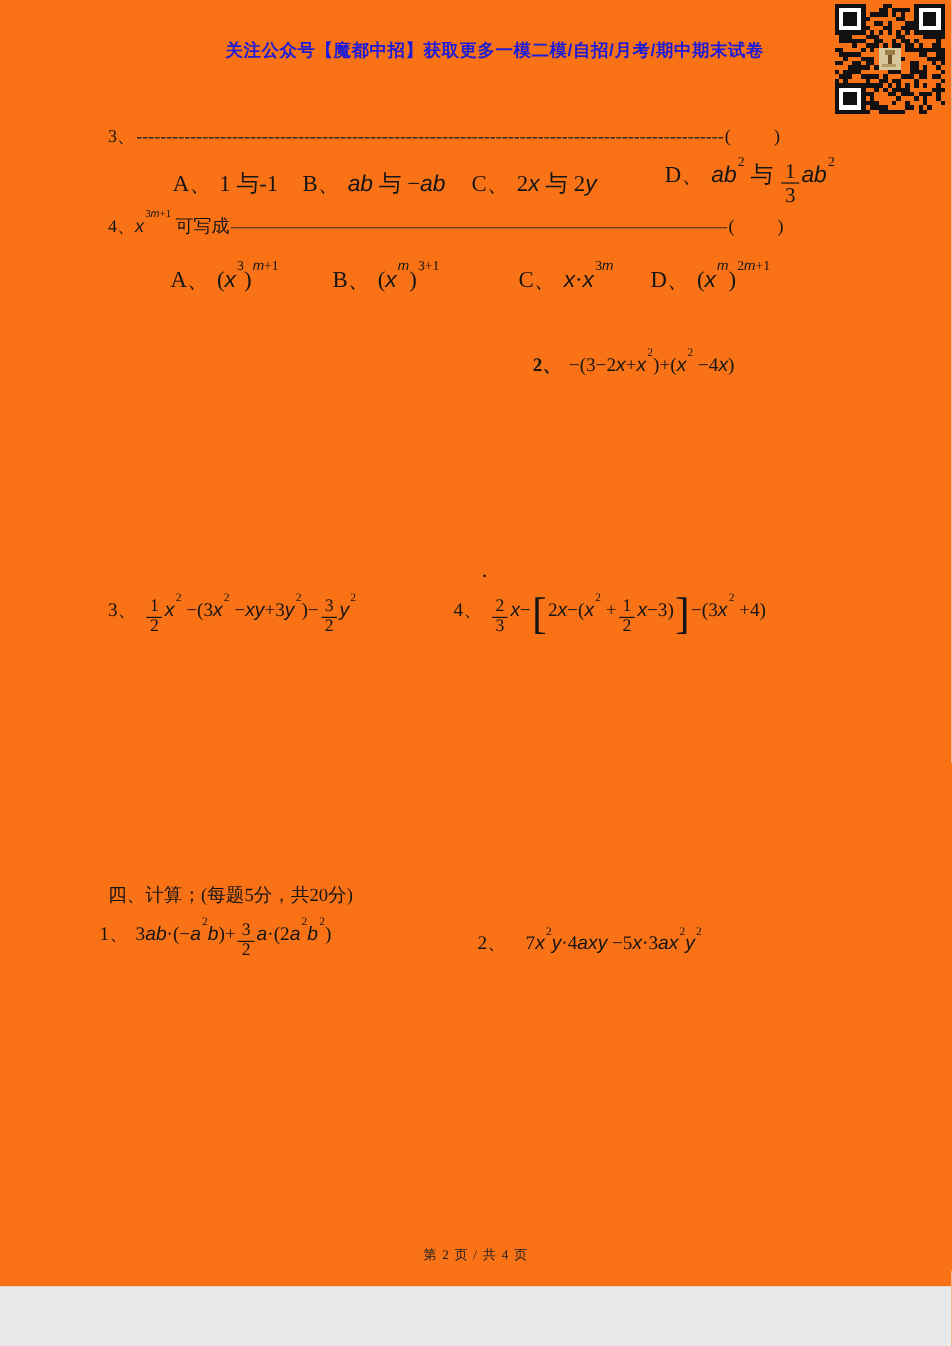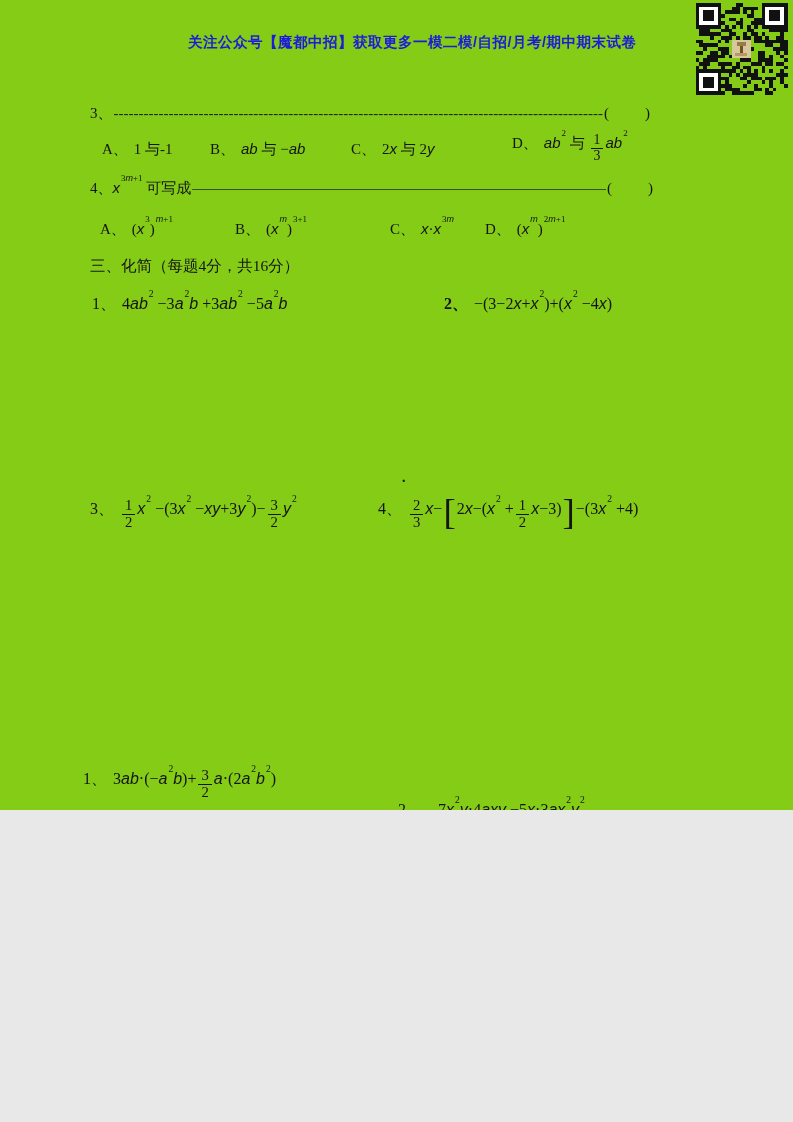"关注公众号【魔都中招】获取更多一模二模/自招/月考/期中期末试卷" .page { background: #84cc16 -> #f97316; height: 810px -> 1072px }
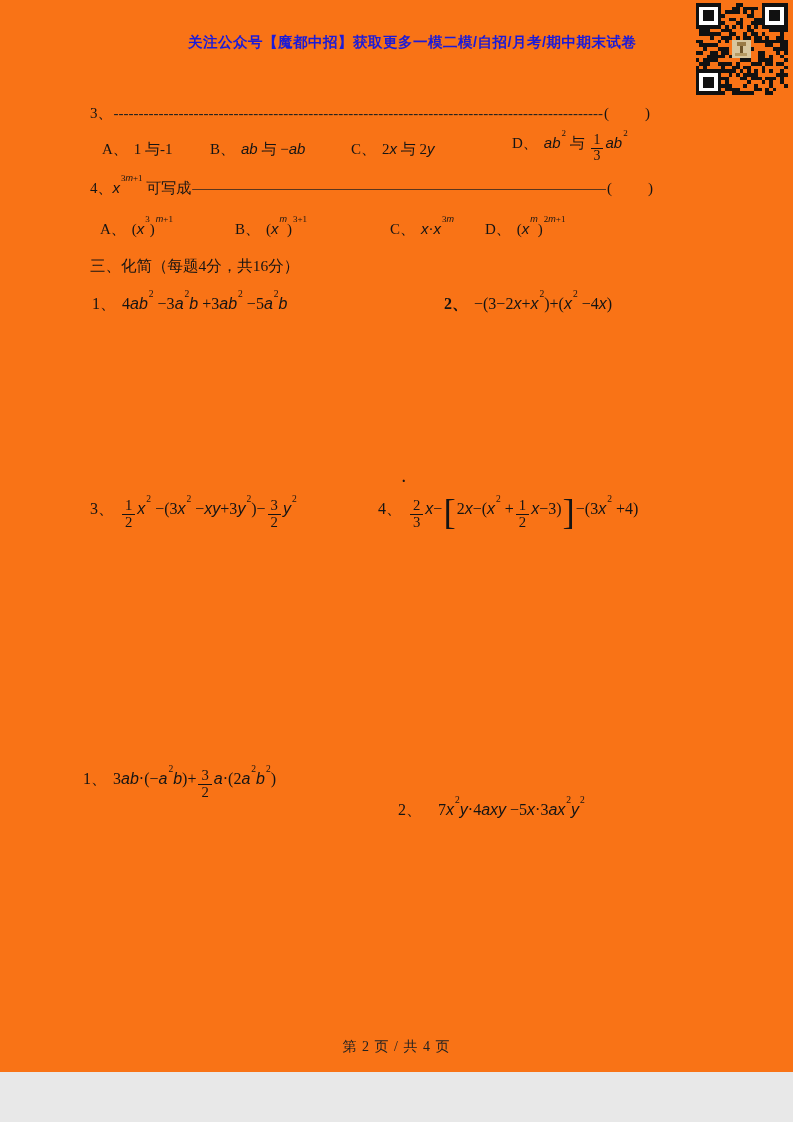"A、 1 与-1" .math { font-size: 15px -> 19px; margin-left: none -> 42px }
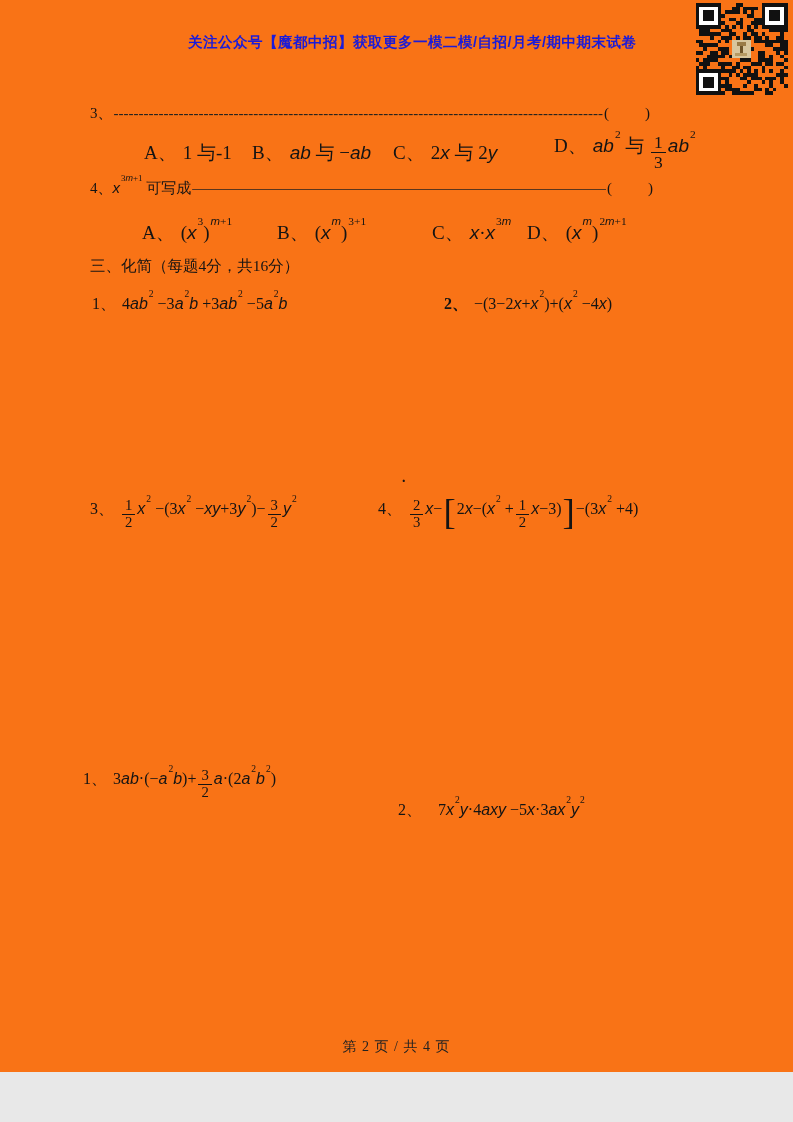"D、 (xm)2m+1" span.abs { left: 485px -> 500px }
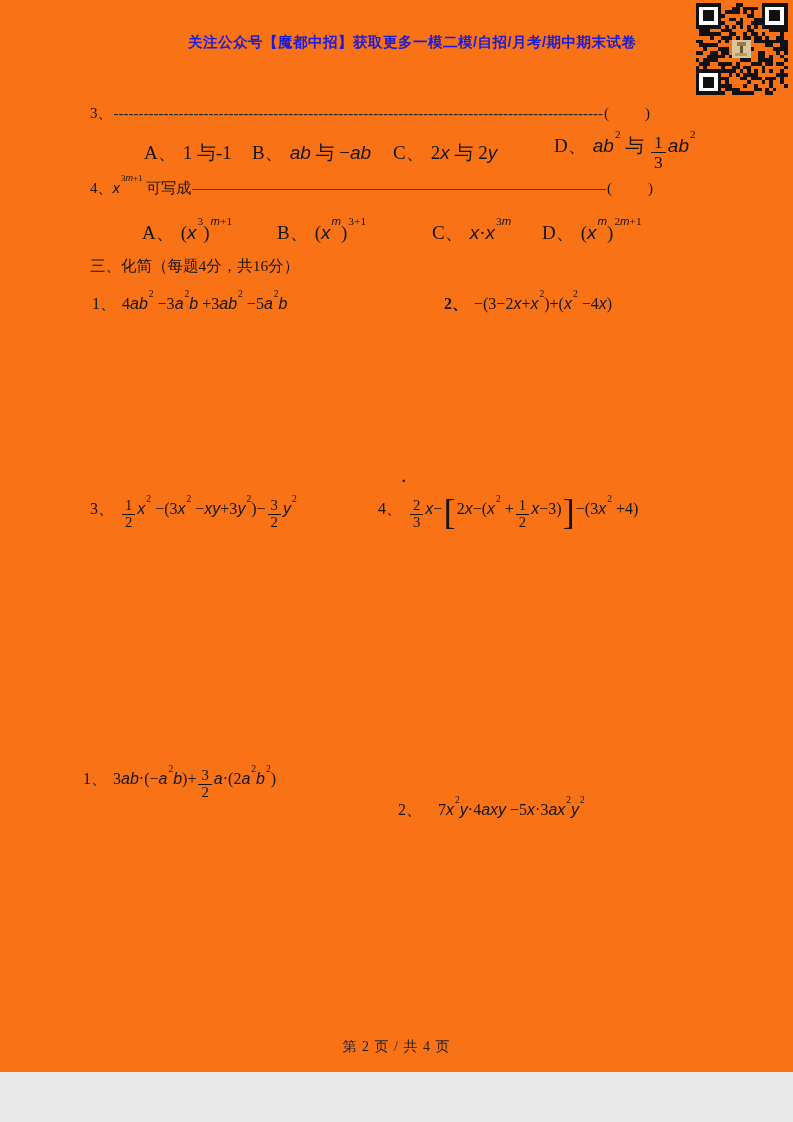"三、化简（每题4分，共16分）" div.abs { html: <div>三、化简（每题4分，共16分）</div> -> none }
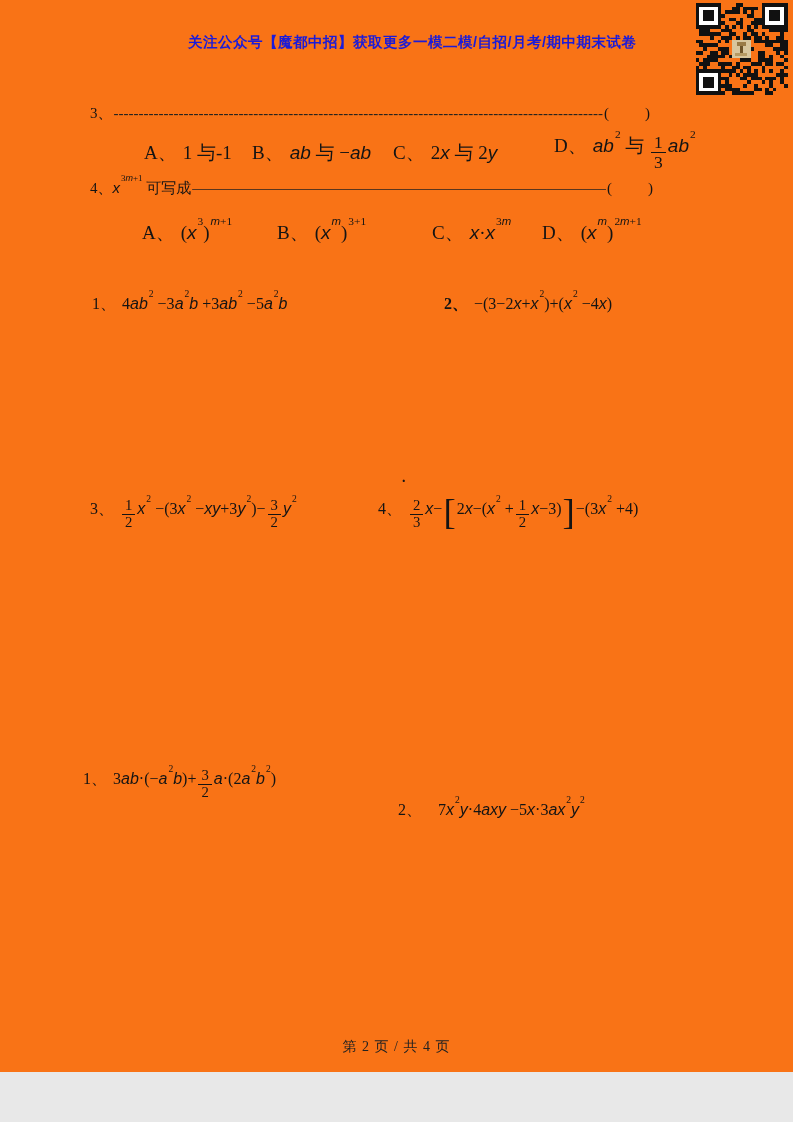"1、 4ab2 −3a2b +3ab2 −5a2b" span.abs { html: <span> <span>1、</span><span>4<i>ab</i><sup>2</sup> −3<i>a</i><sup>2</sup><i>b</i> +3<i>ab</i><sup>2</sup> −5<i>a</i><sup>2</sup><i>b</i></span> </span> -> none }
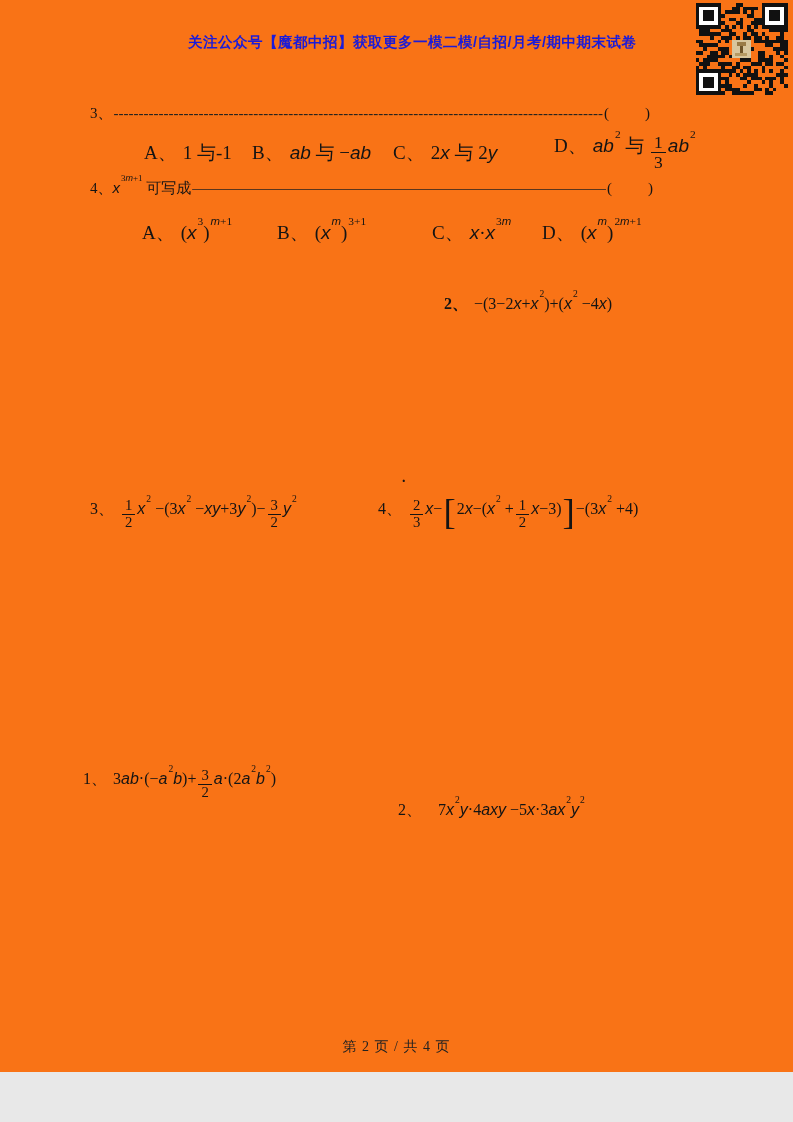"四、计算；(每题5分，共20分)" div.abs { html: none -> <div>四、计算；(每题5分，共20分)</div> }
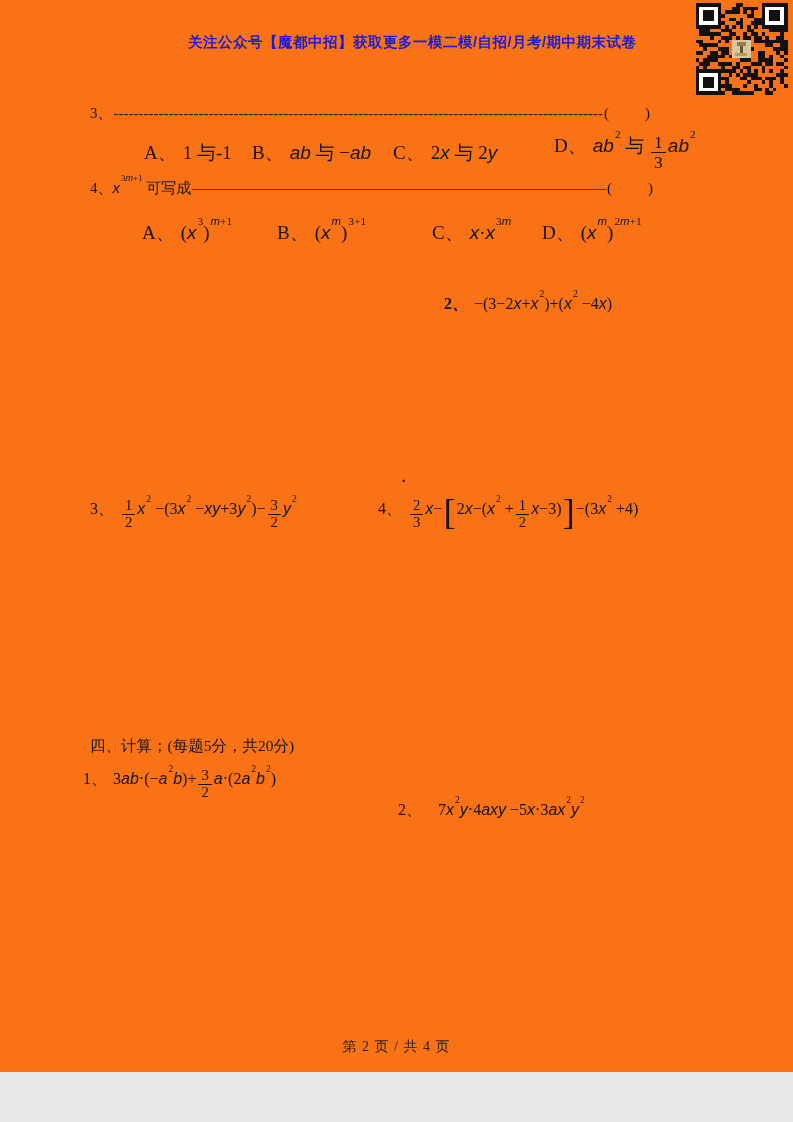"2、 7x2y·4axy −5x·3ax2y2" span.abs { margin-top: 24px -> none }
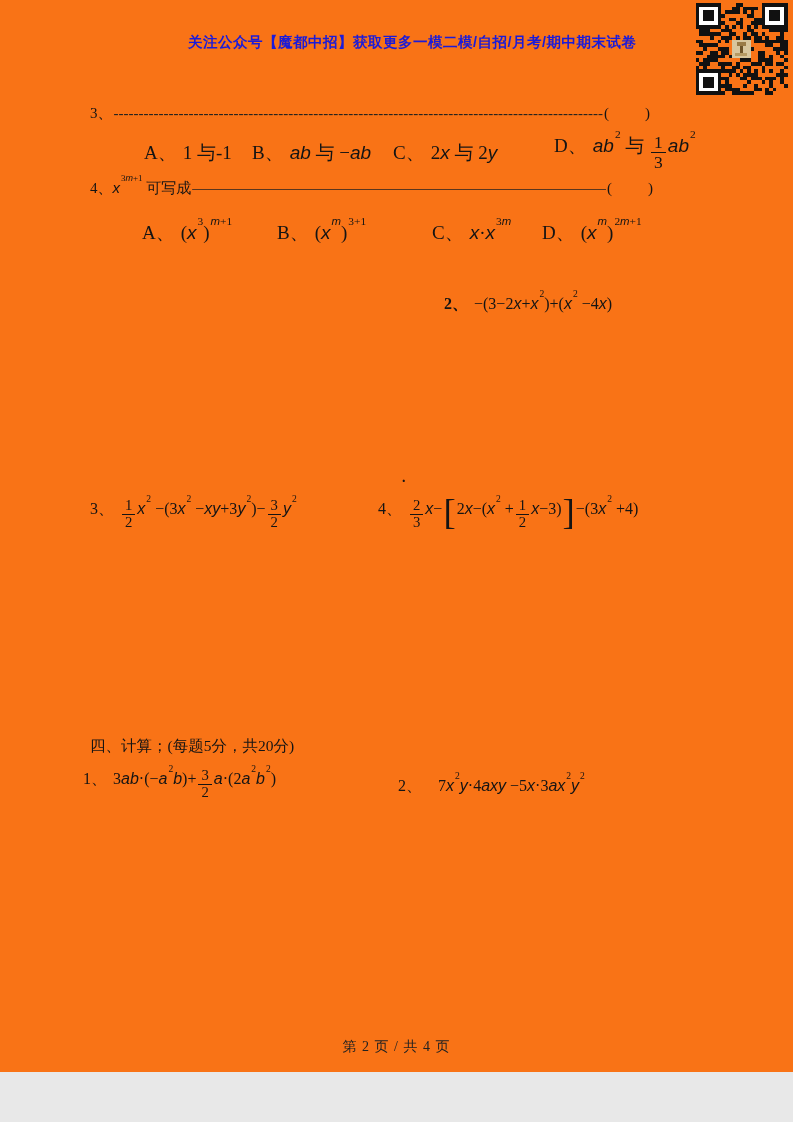"第 2 页 / 共" .footer { font-size: 14px -> 11px }
